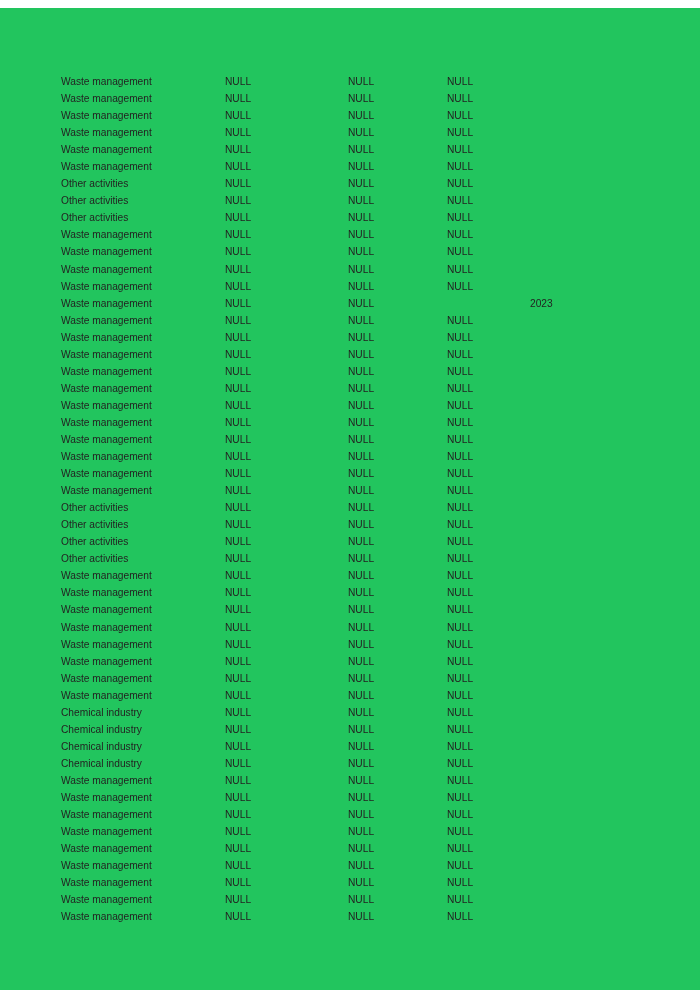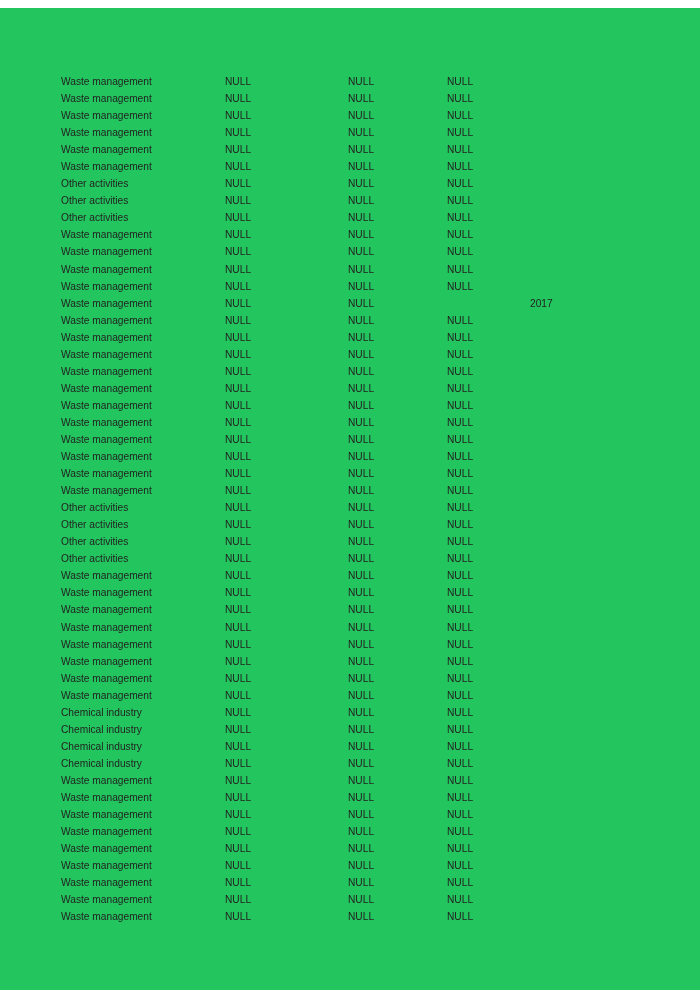"2017" td.col-v4 { text: 2017 -> 2023 }
